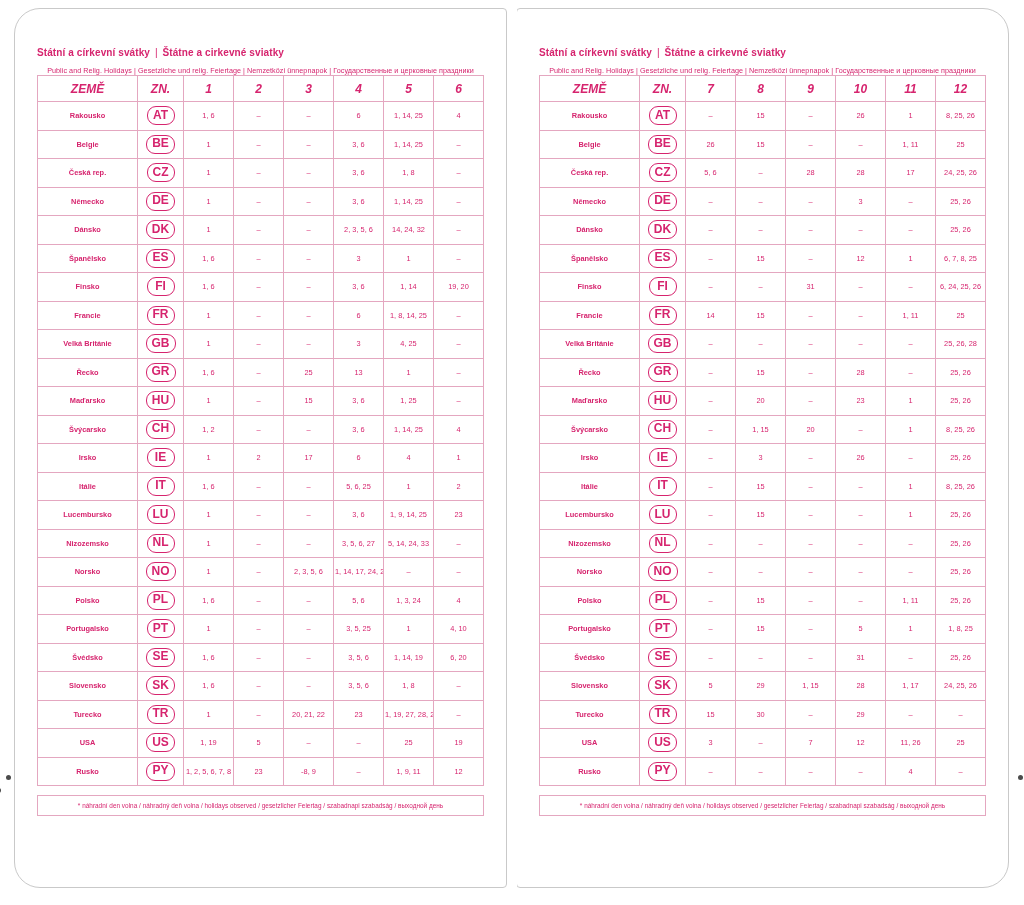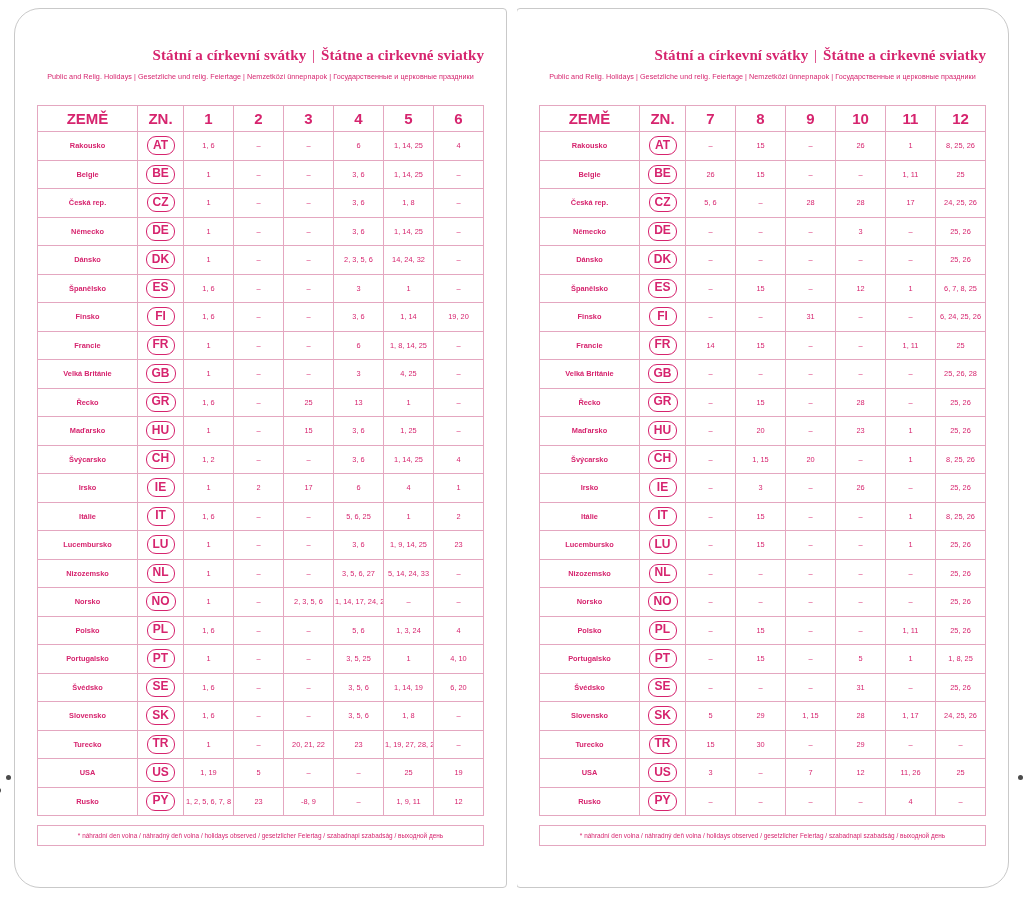"Státní a církevní svátky |" .title { font-family: Liberation Serif, serif -> none; font-size: 15px -> 10px; text-align: right -> left }
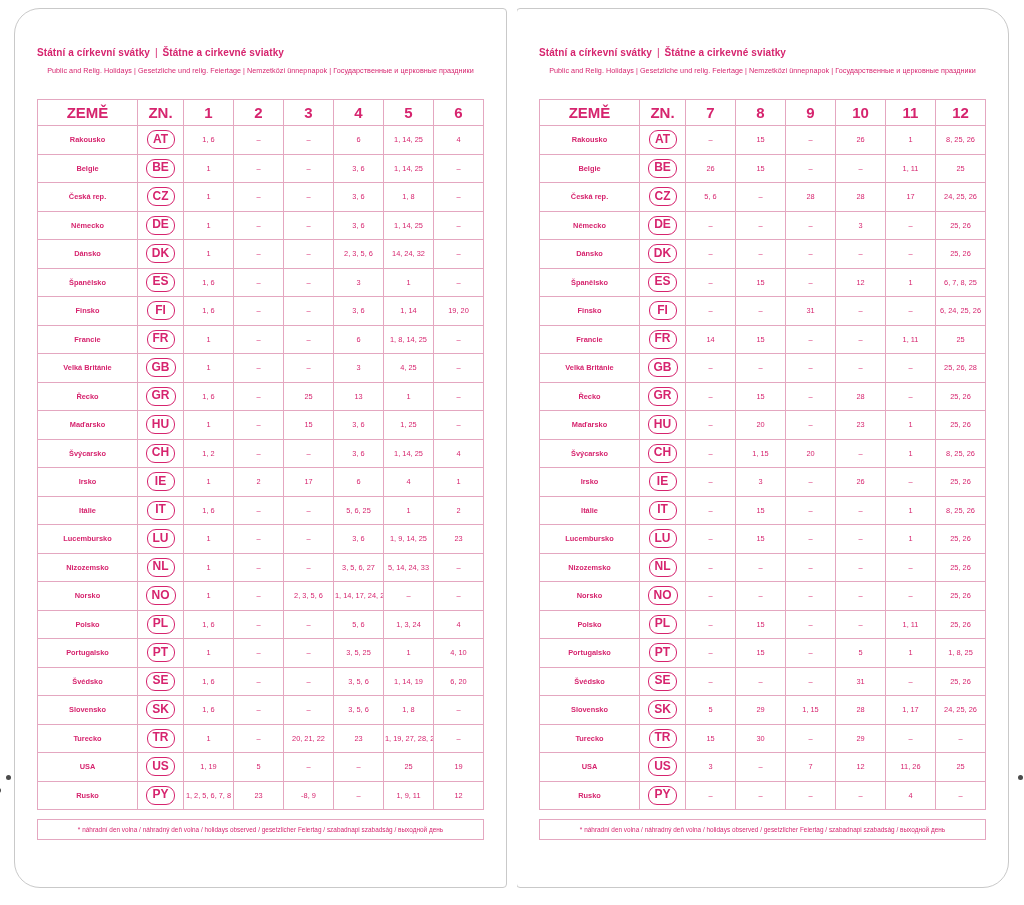"Public and Relig. Holidays |" .subtitle { margin-bottom: 24px -> 0 }
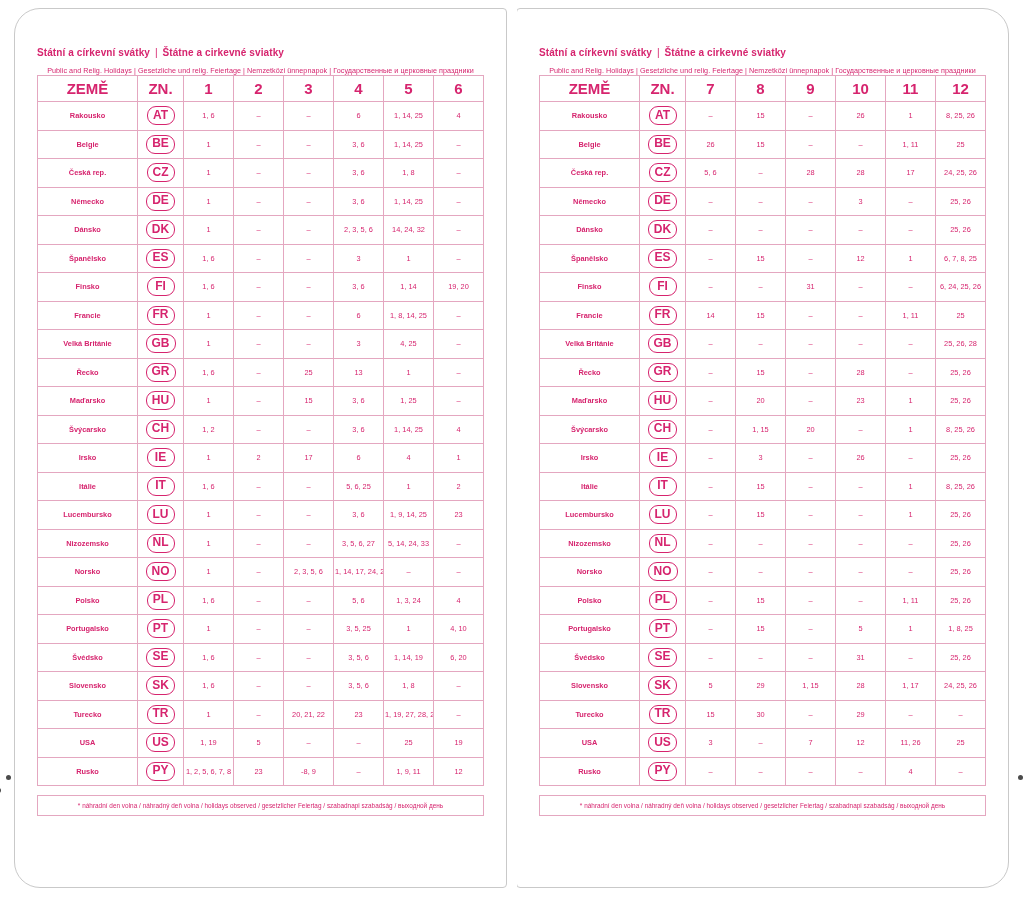"ZEMĚ" table.hol th { font-size: 15px -> 12px; font-style: none -> italic }
